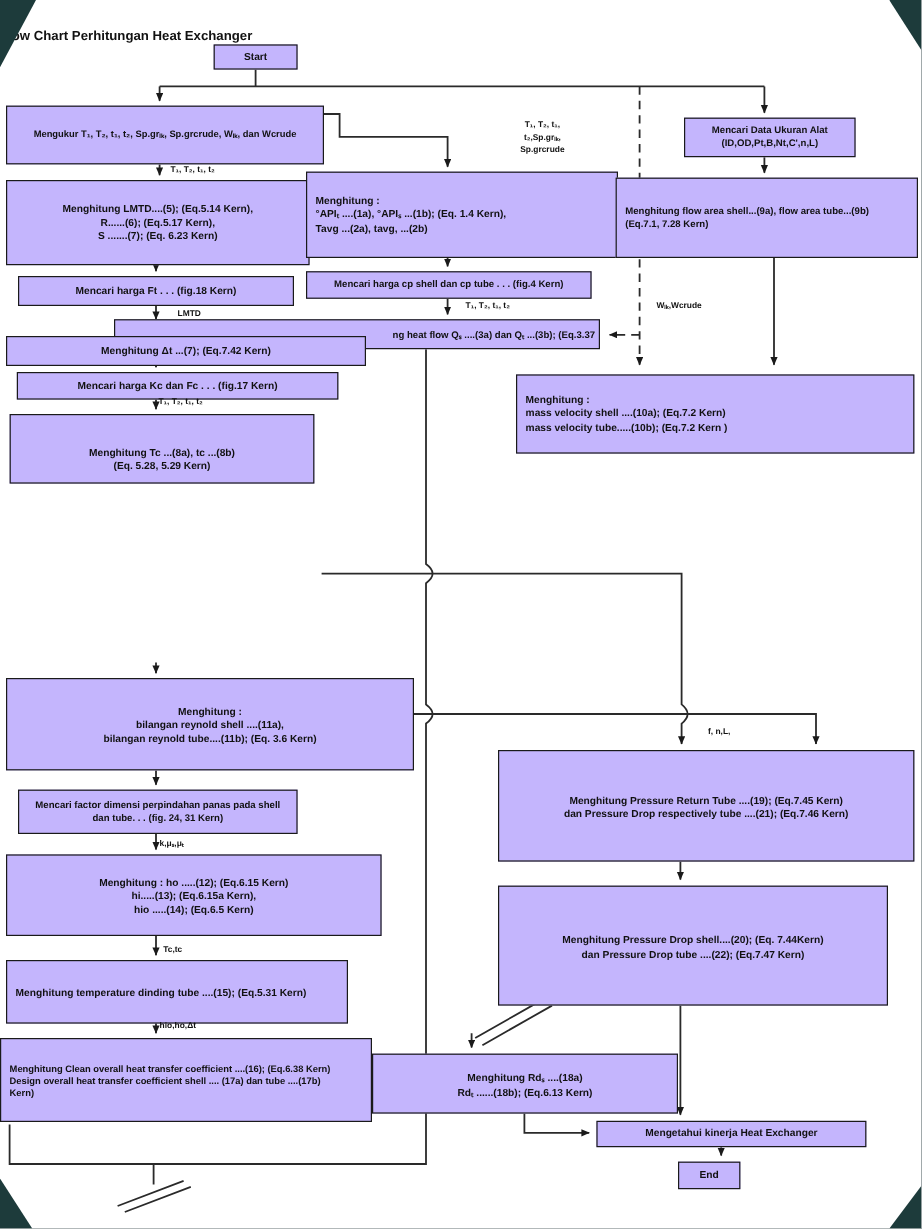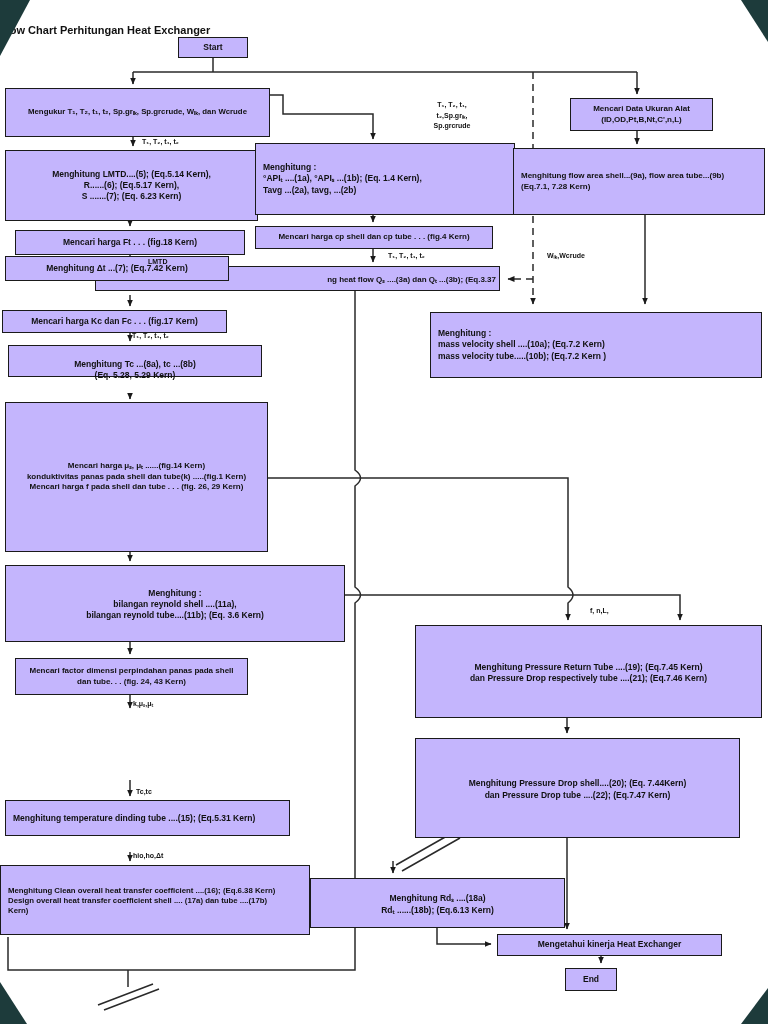"Menghitung Δt ...(7); (Eq.7.42 Kern)" div.node { top: 256px -> 280px; width: 224px -> 300px }
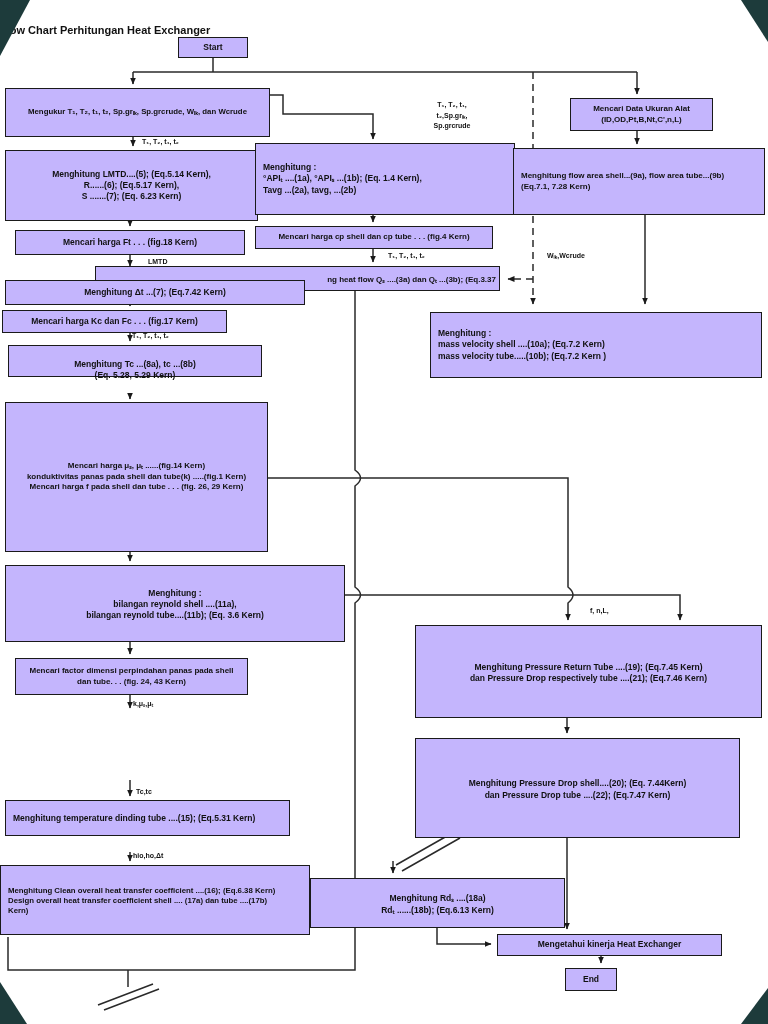"Mencari harga Kc dan Fc" div.node { left: 2px -> 14px; width: 225px -> 268px }
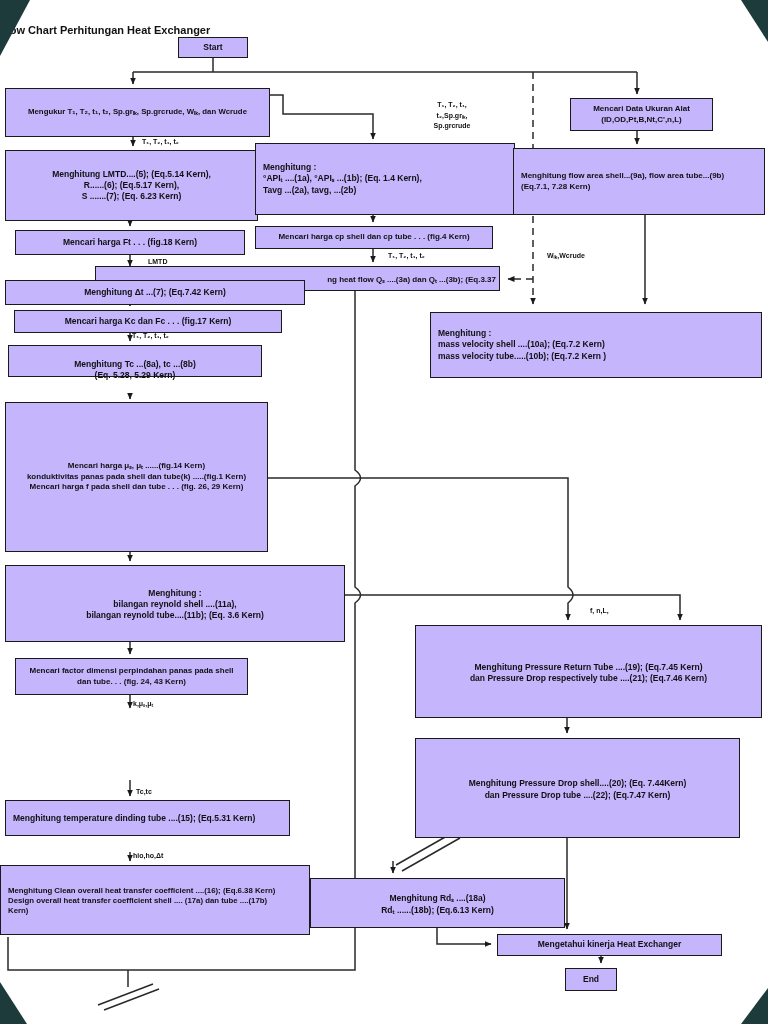"Menghitung Tc ...(8a), tc ...(8b)" div.node { height: 32px -> 58px }
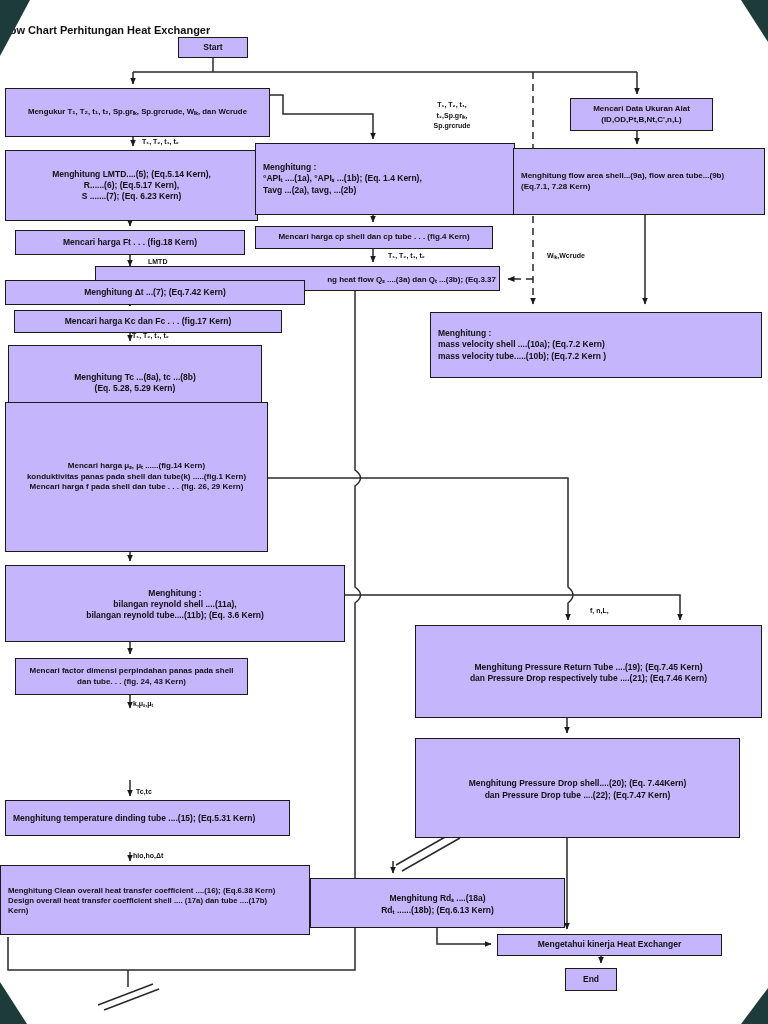"Mencari harga μₛ, μₜ ......(fig.14" div.node { html: <div> <span>Mencari harga μₛ, μₜ ......(fig.14 Kern)</span> <span>konduktivitas panas pada shell dan tube(k) .....(fig.1 Kern)</span> <span>Mencari harga f pada shell dan tube . . . (fig. 26, 29 Kern)</span> </div> -> none }
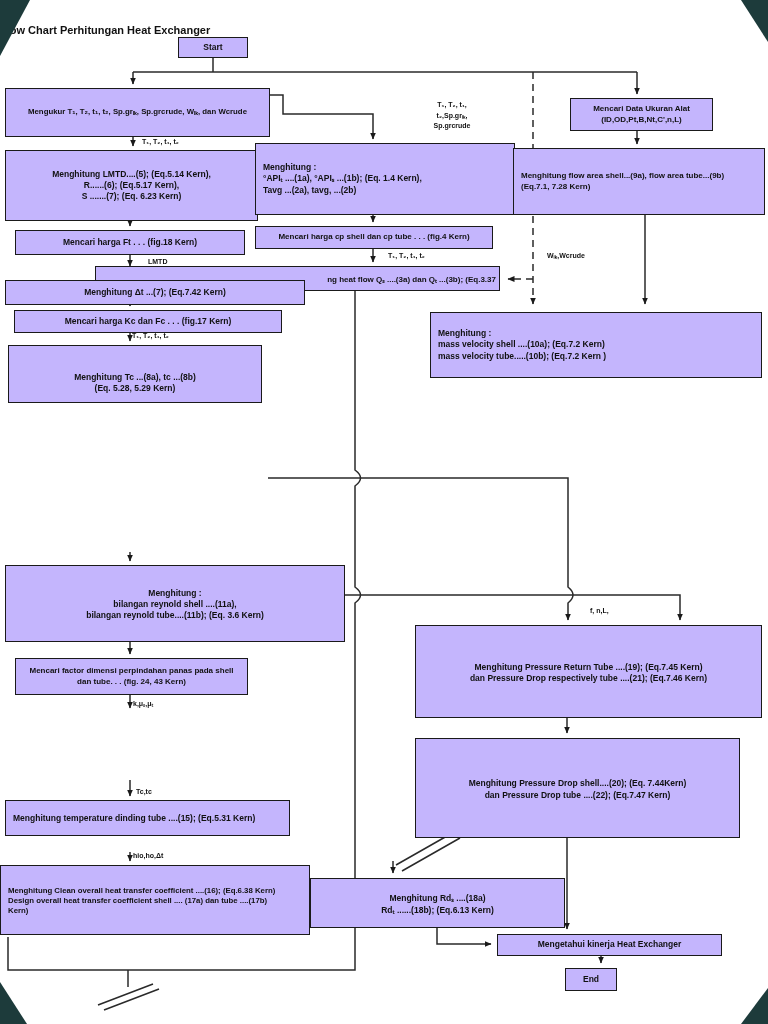"dan tube. . . (fig." span { text: 43 -> 31 }
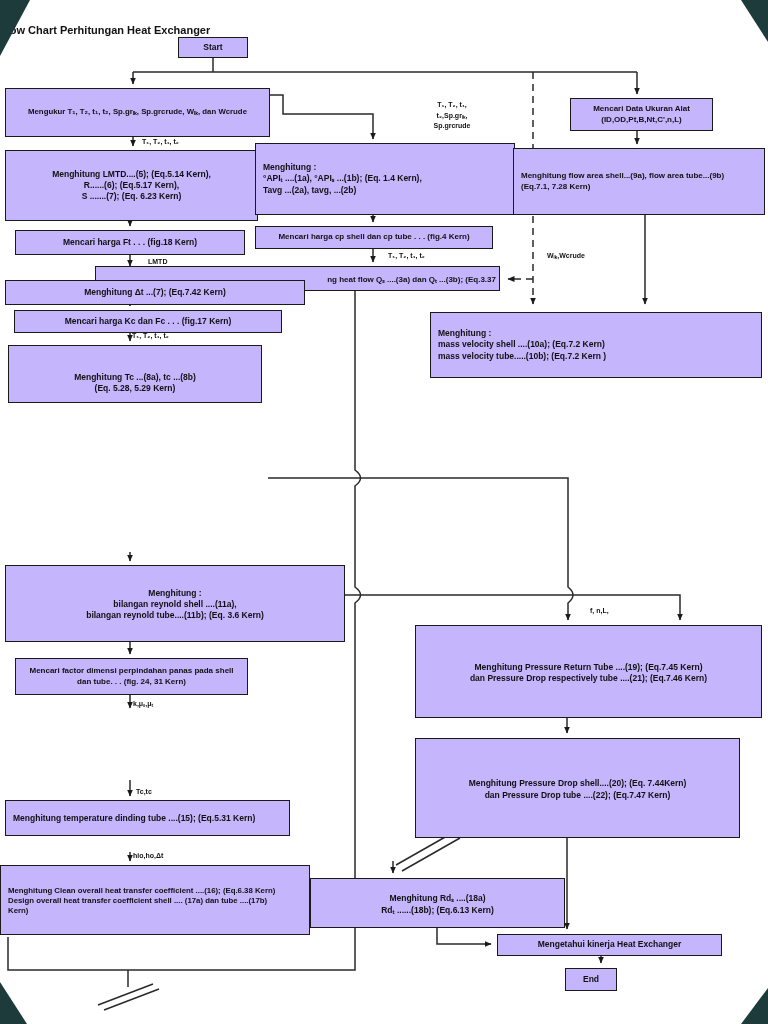"Menghitung : ho .....(12); (Eq.6.15" div.node { html: none -> <div> <span>Menghitung : ho .....(12); (Eq.6.15 Kern)</span> <span>hi.....(13); (Eq.6.15a Kern),</span> <span>hio .....(14); (Eq.6.5 Kern)</span> </div> }
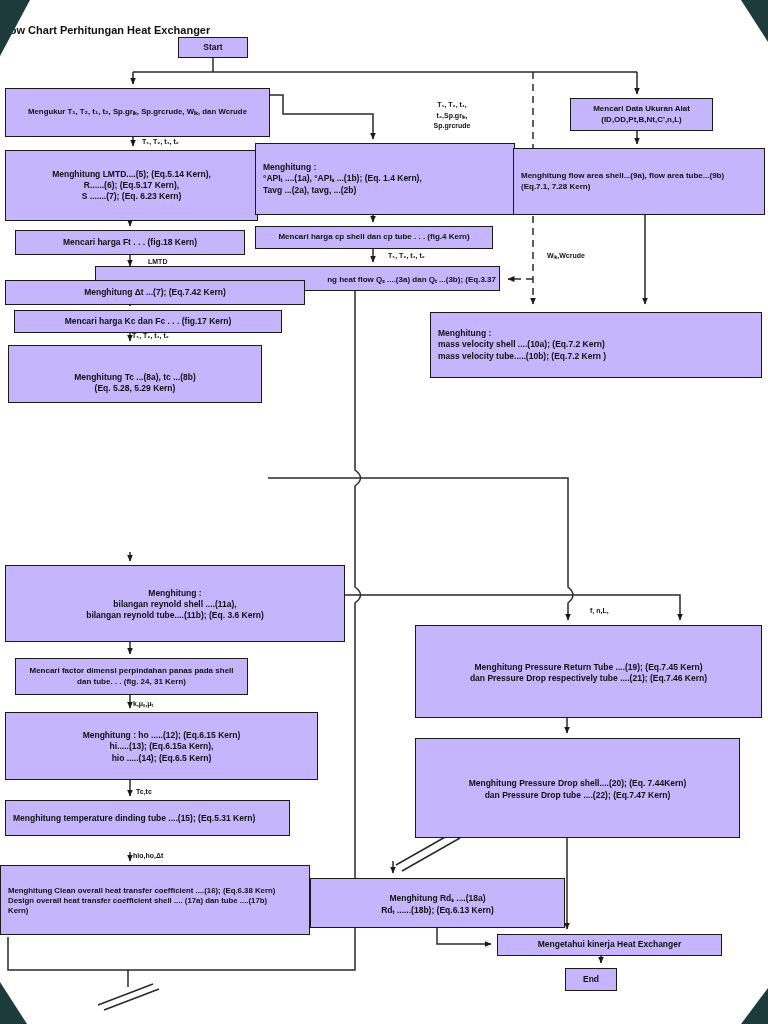"Menghitung temperature dinding tube" div.node { height: 36px -> 53px }
